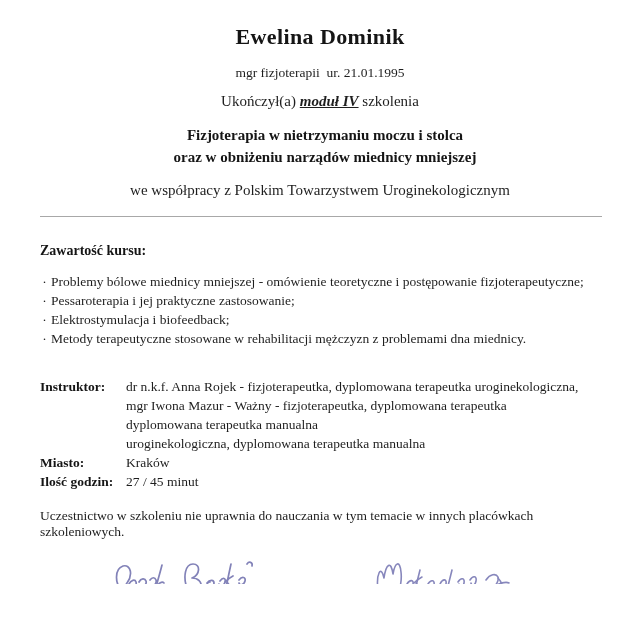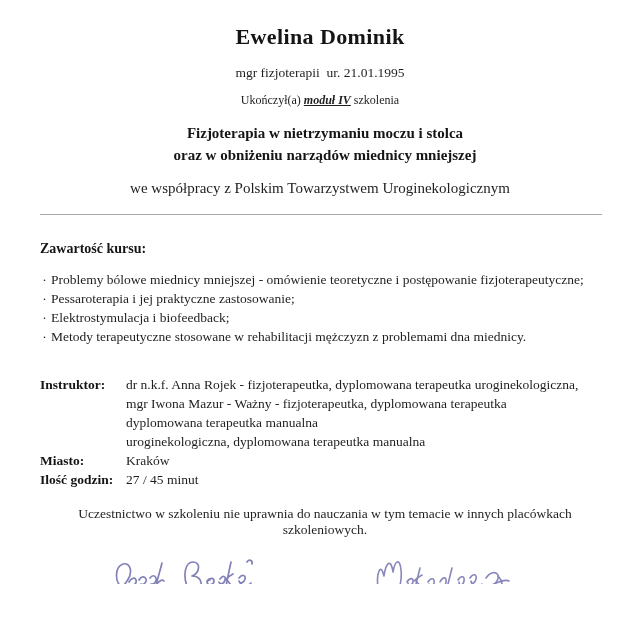"Ukończył(a) moduł IV szkolenia" .completion { font-size: 12px -> 15px }
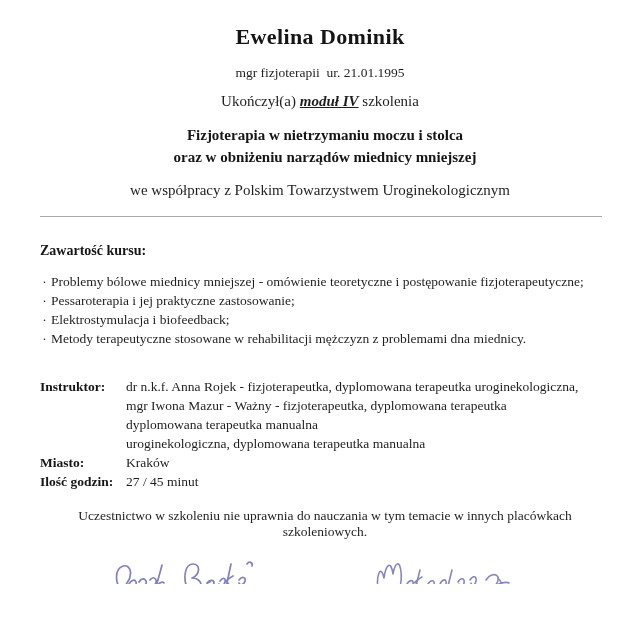"Uczestnictwo w szkoleniu nie uprawnia" .disclaimer { text-align: center -> none }
